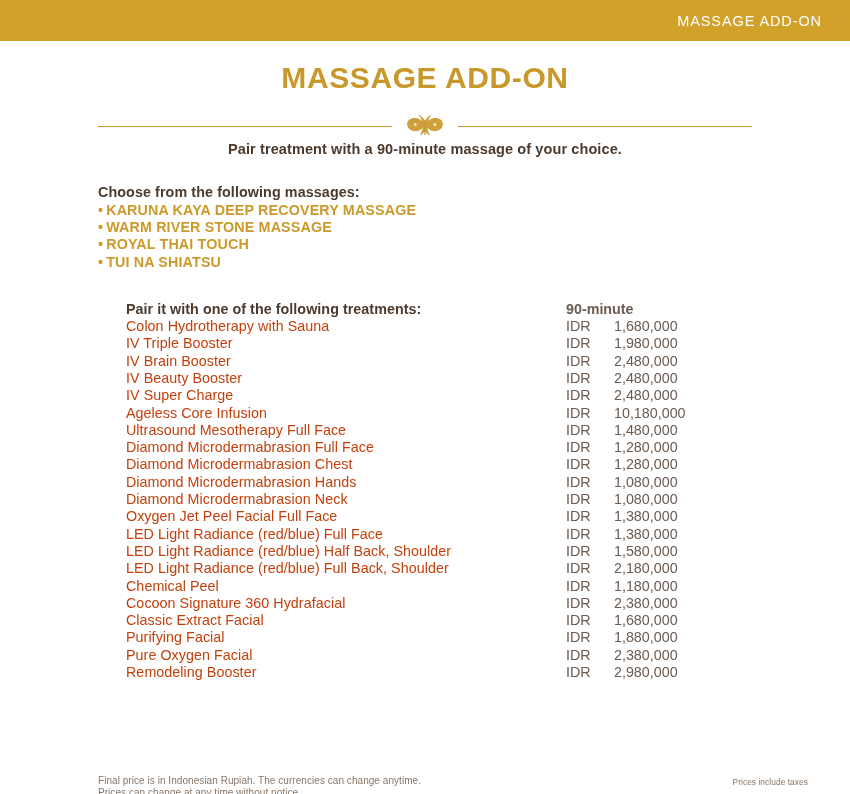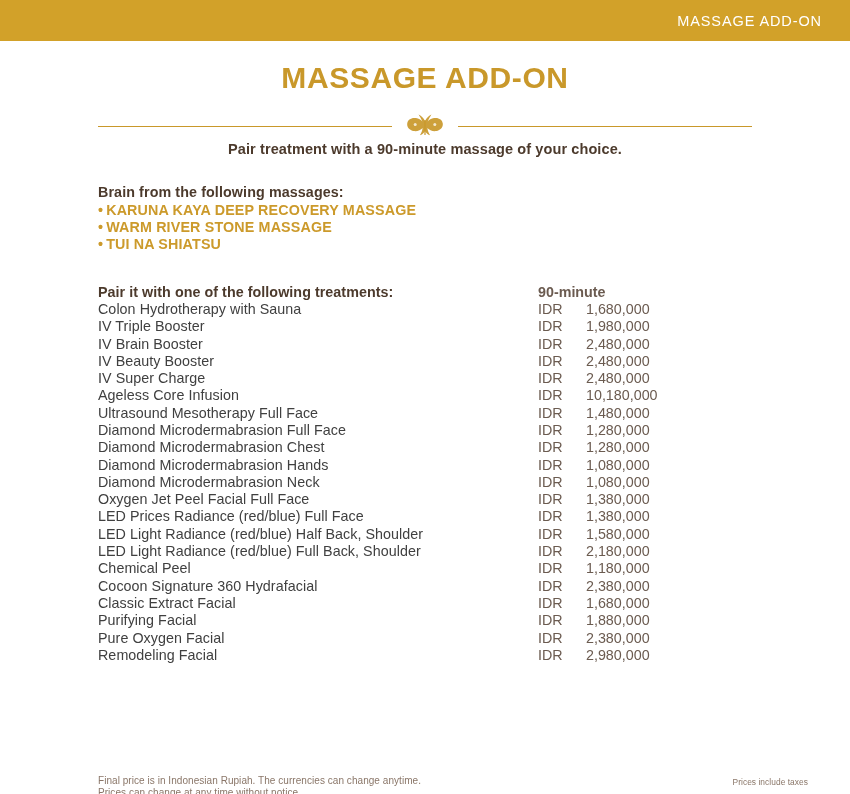"Brain from the following massages:" div.block-heading { text: Brain -> Choose }
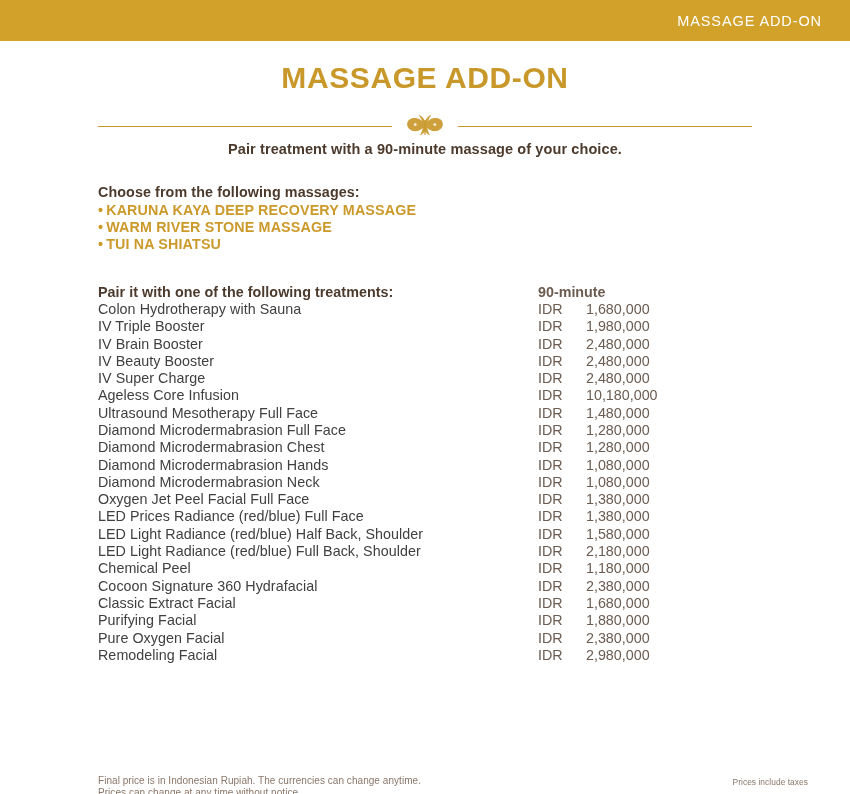"• ROYAL THAI TOUCH" li.massage-item { html: none -> <li> <span>•</span><span>ROYAL THAI TOUCH</span> </li> }
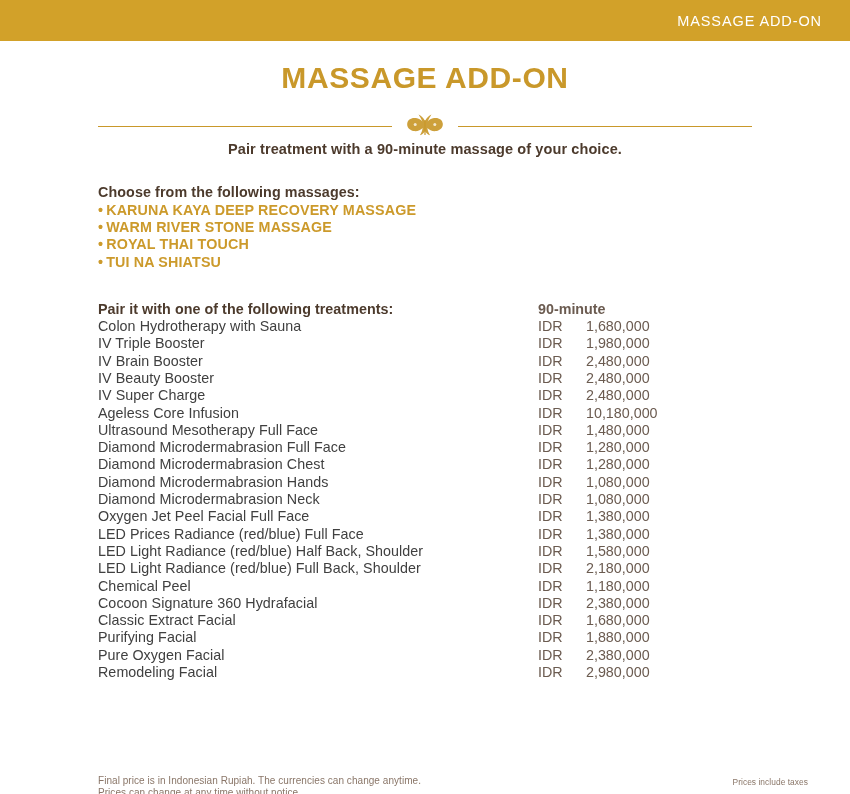"Pair it with one of" .treatments { margin-left: none -> 28px }
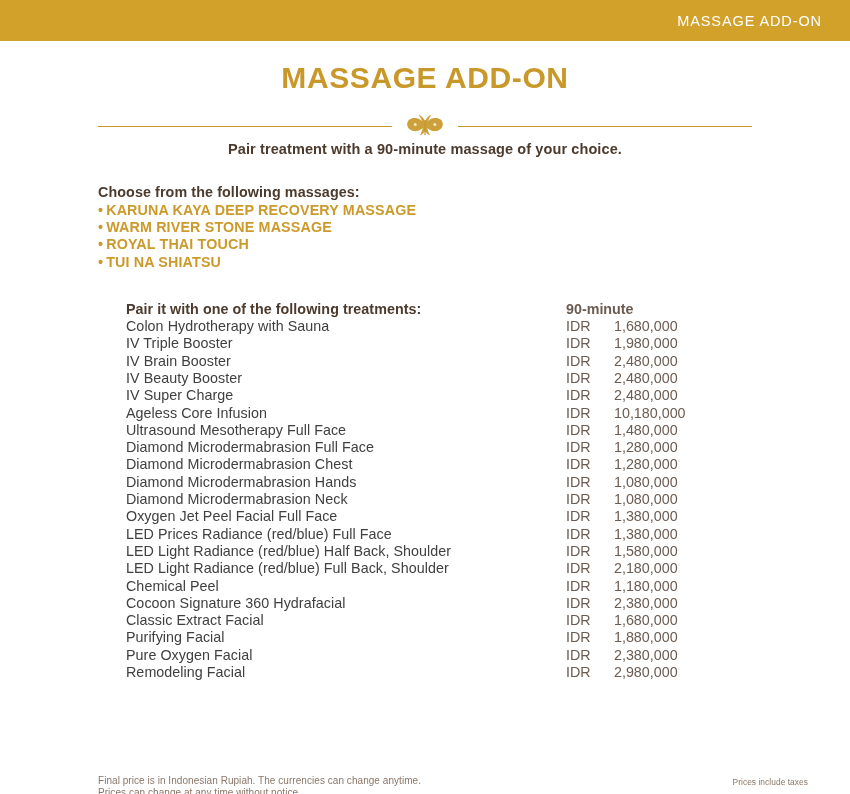"Colon Hydrotherapy with Sauna" .tr-name { color: #404040 -> #c2410c }
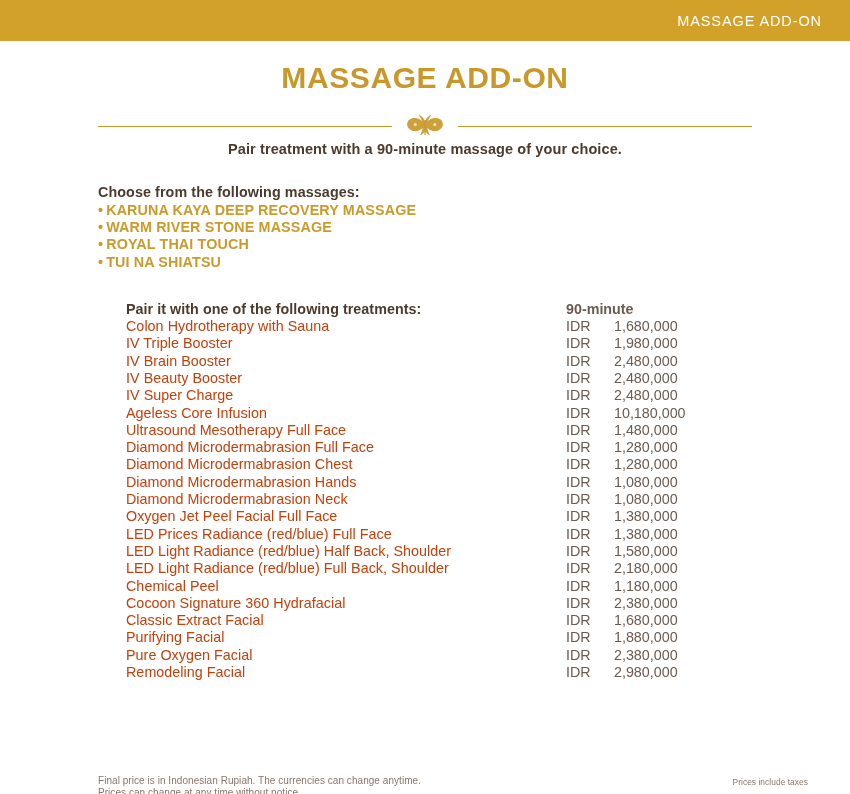"LED Prices Radiance (red/blue) Full" div.tr-name { text: Prices -> Light }
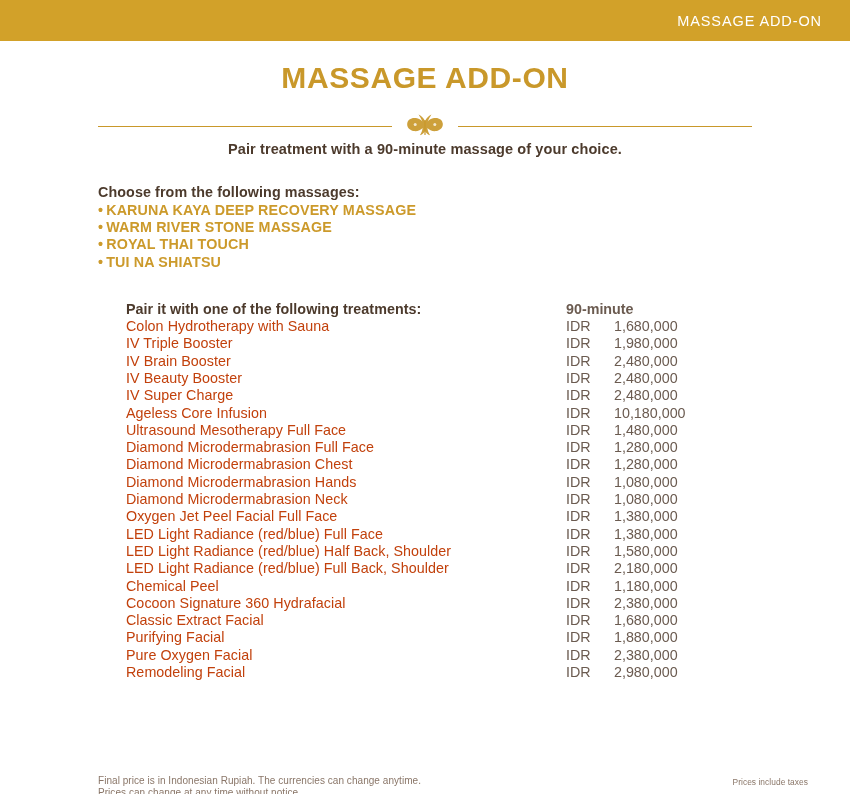"Remodeling Facial" div.tr-name { text: Facial -> Booster }
